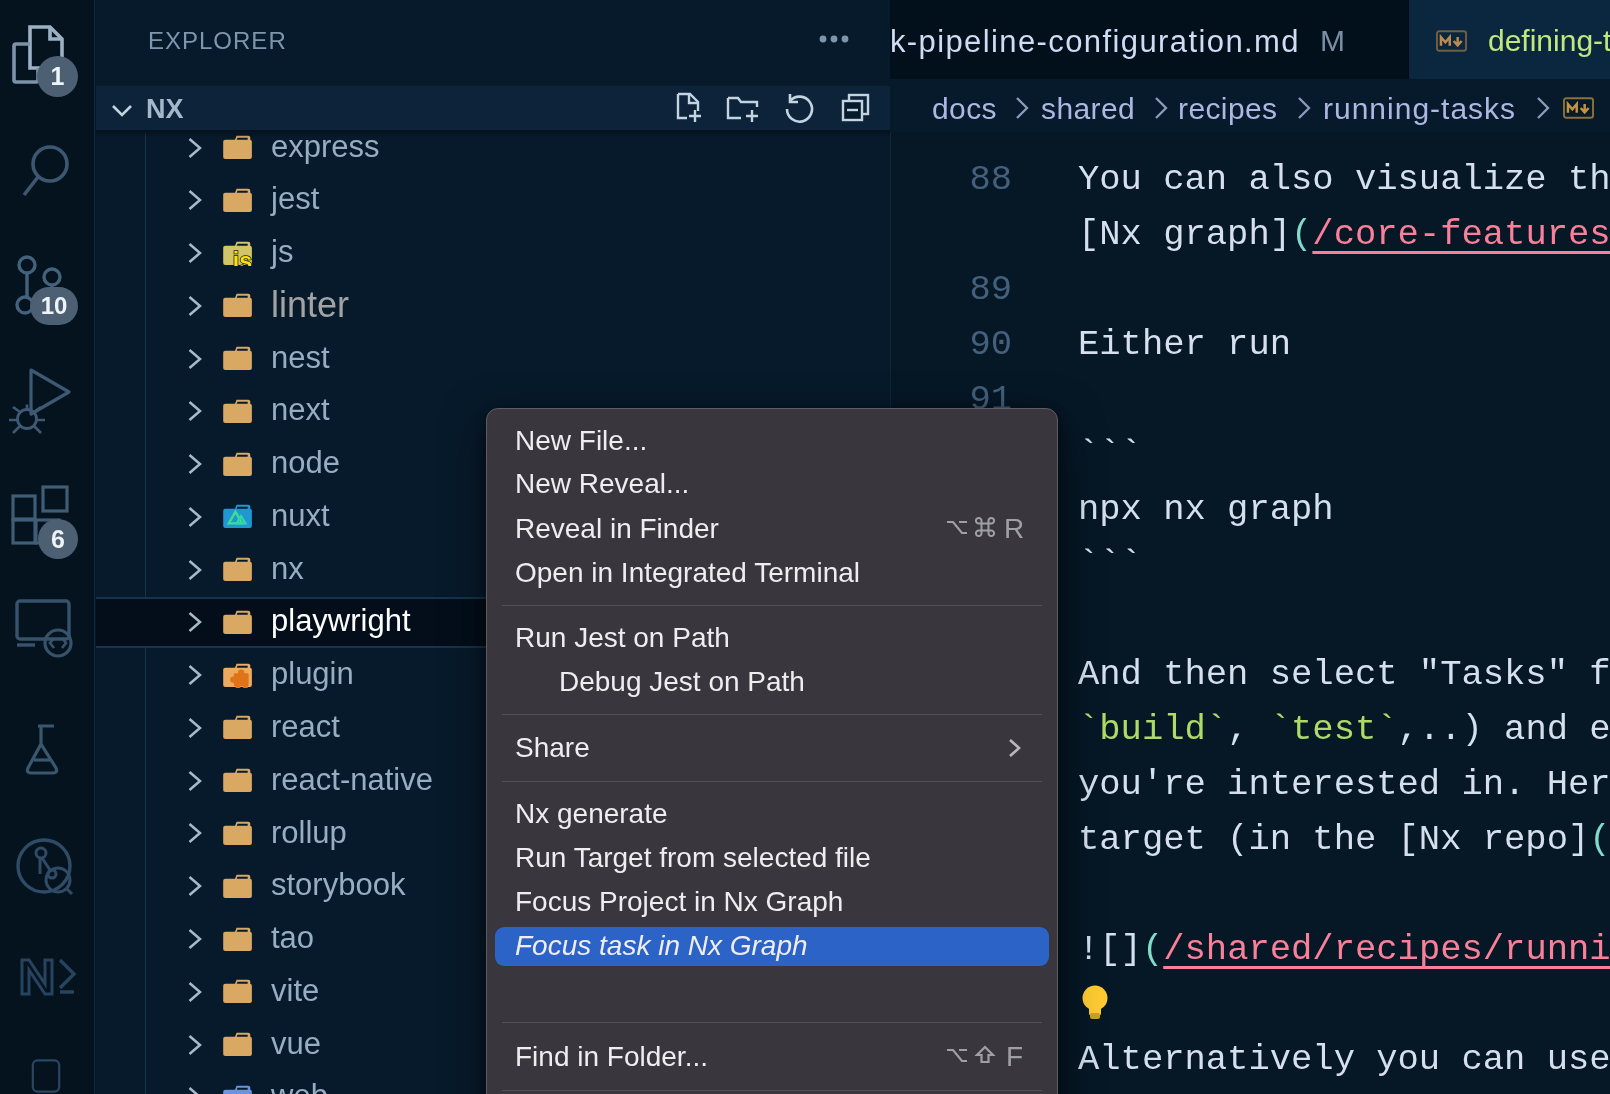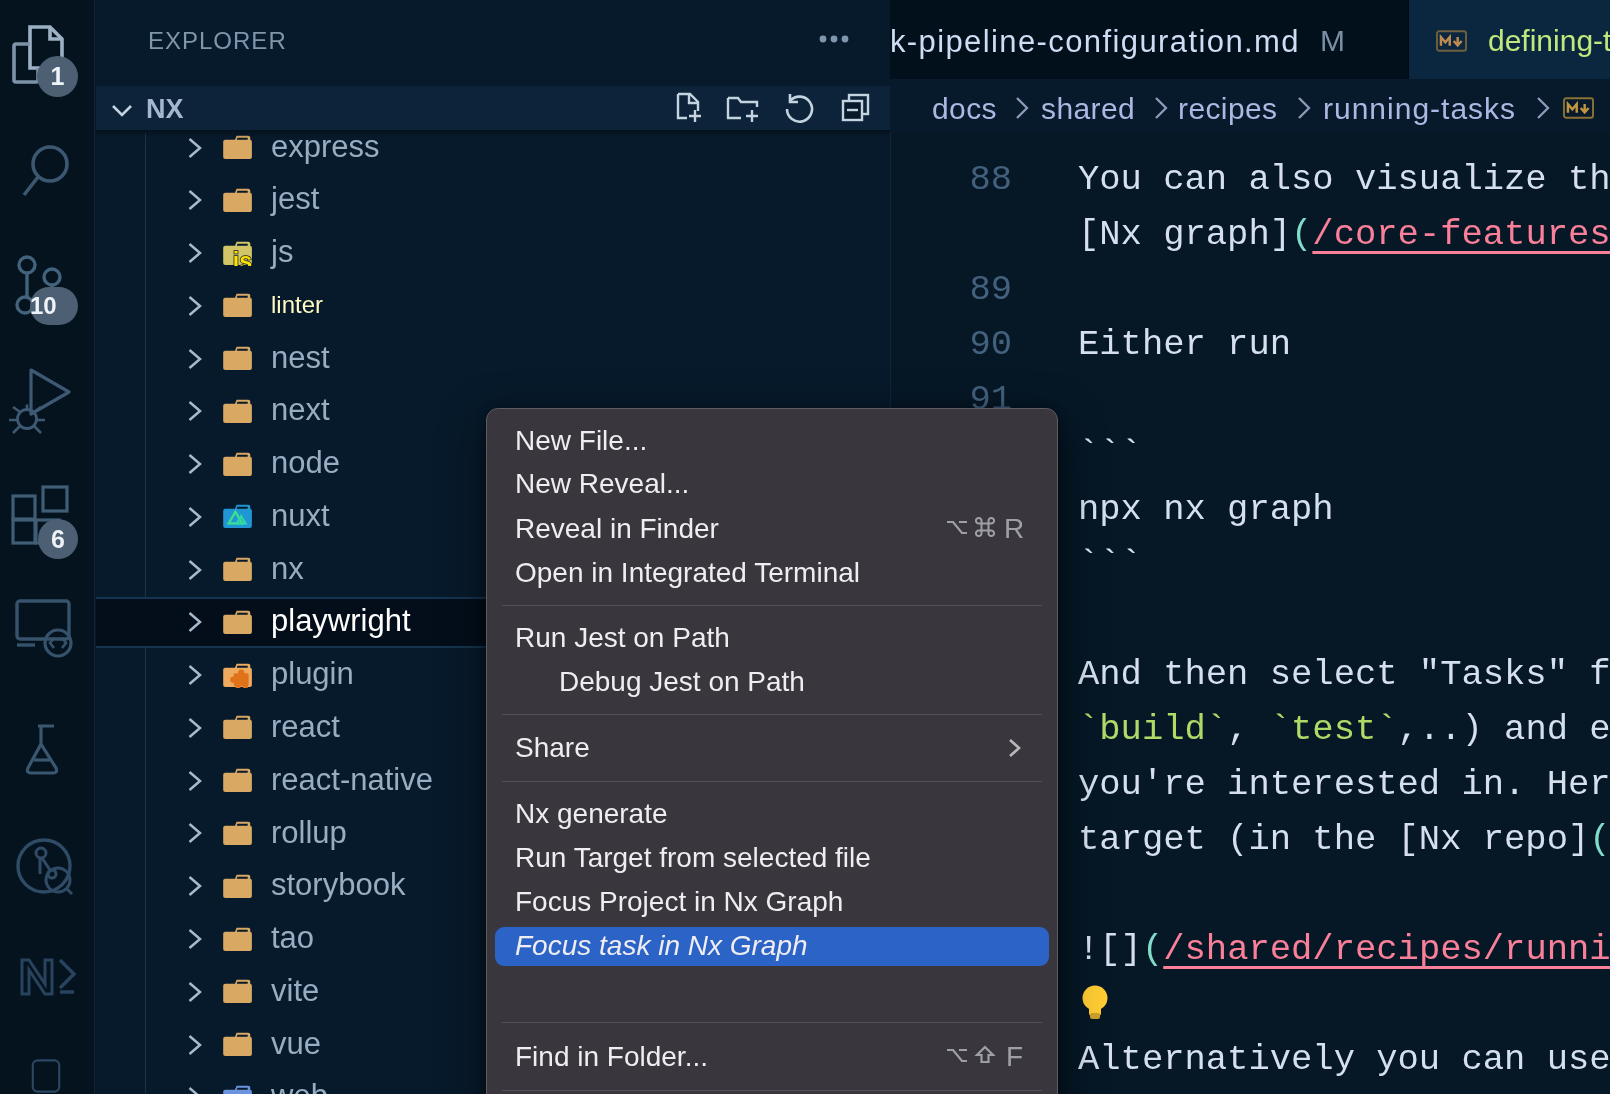"10" div.abs { text-align: none -> center }
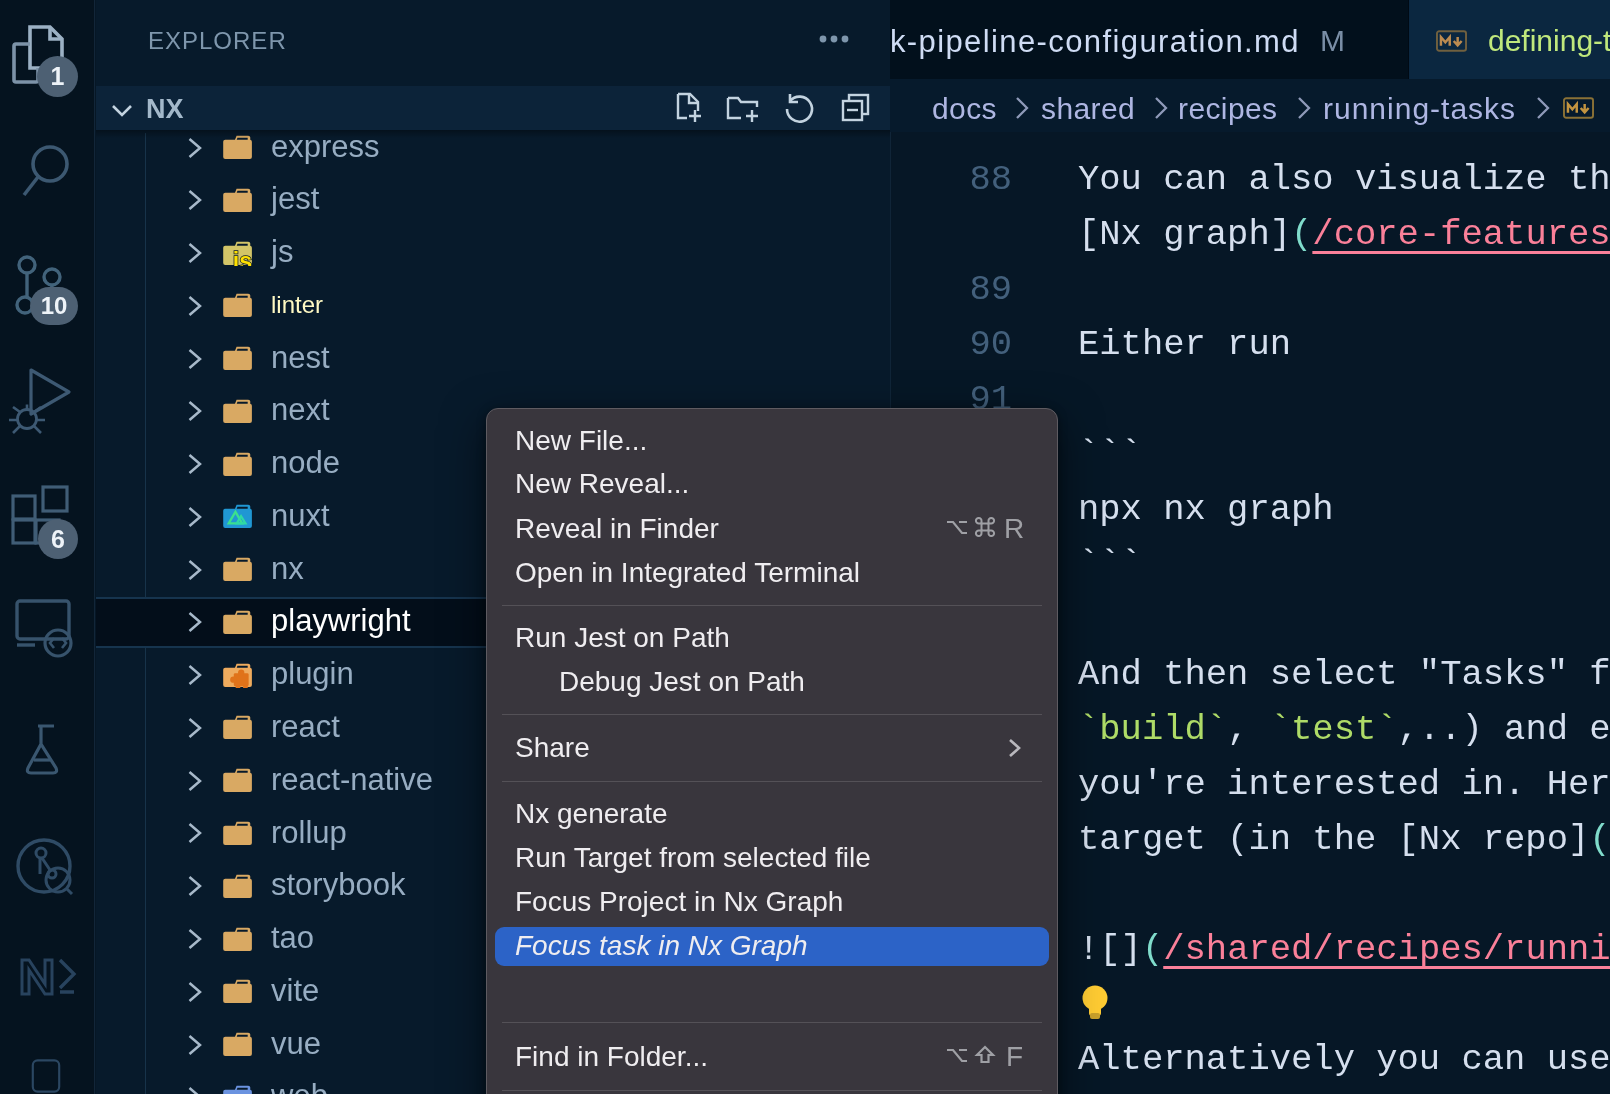"linter" div.abs { color: #fef9c3 -> #a3a3a3; font-size: 24px -> 36px }
